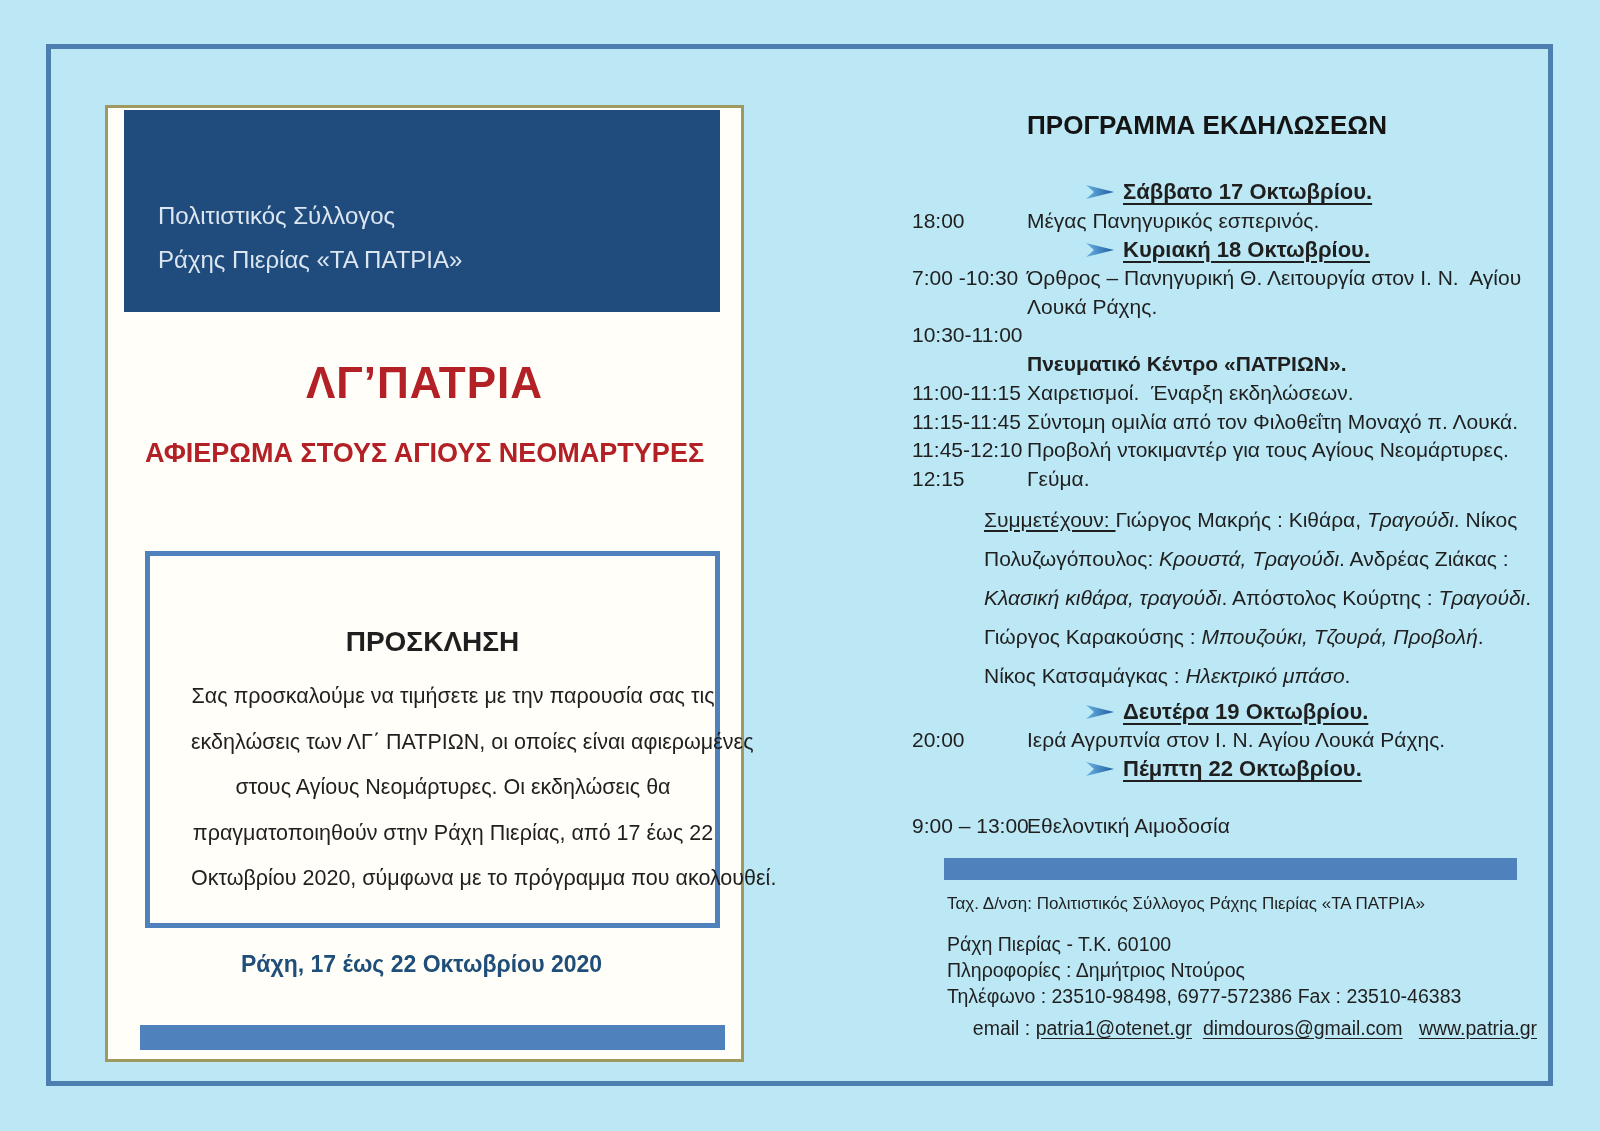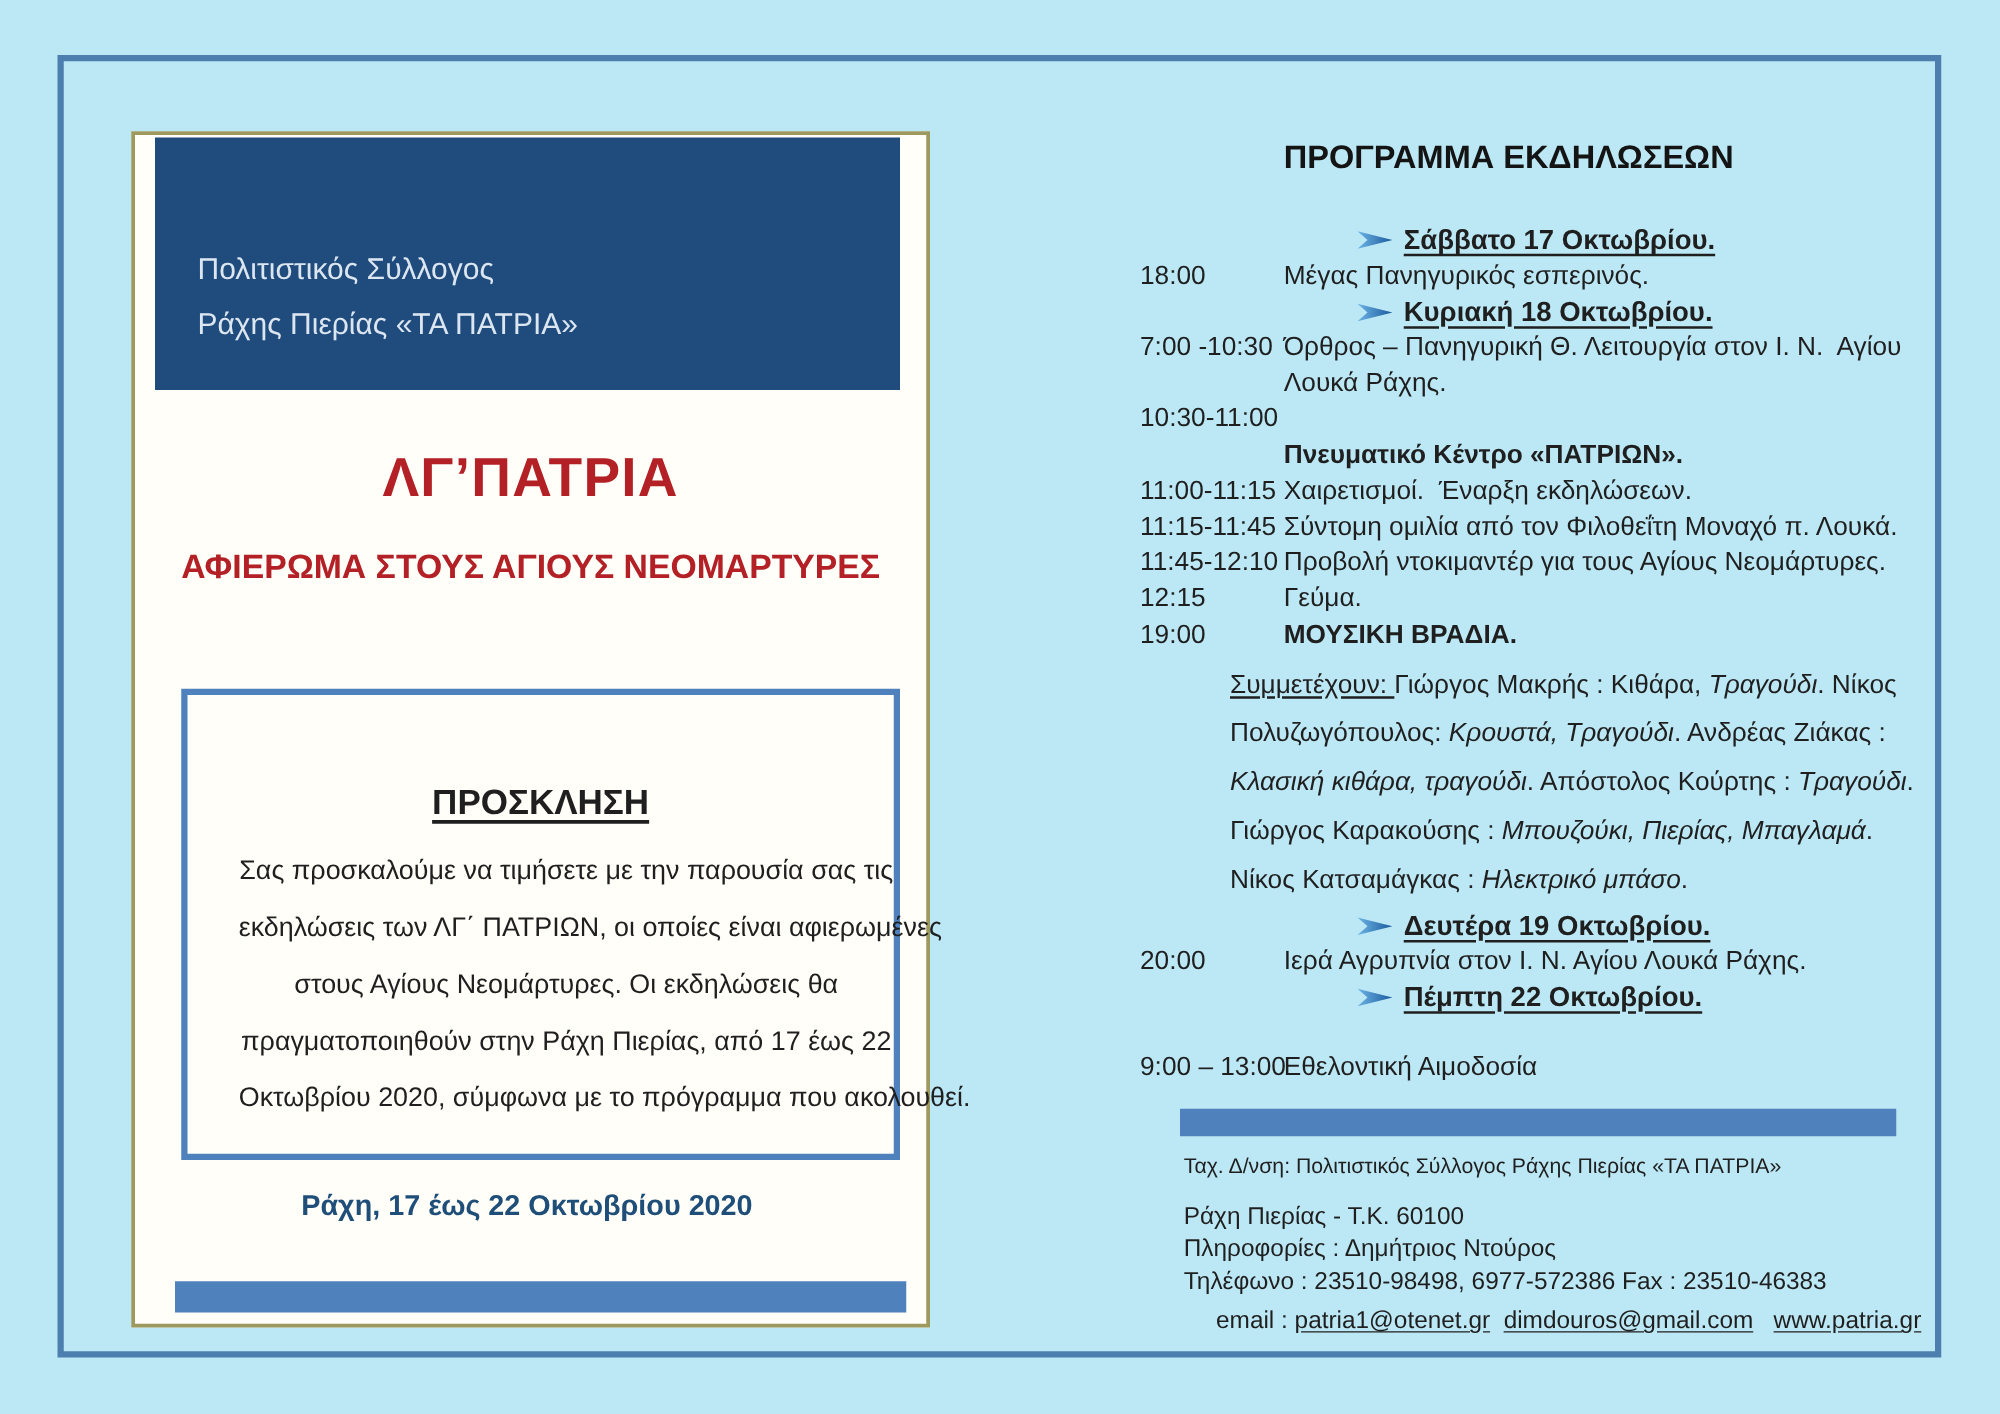"19:00" div.row { html: <div> <span>19:00</span> <span>ΜΟΥΣΙΚΗ ΒΡΑΔΙΑ.</span> </div> -> none }
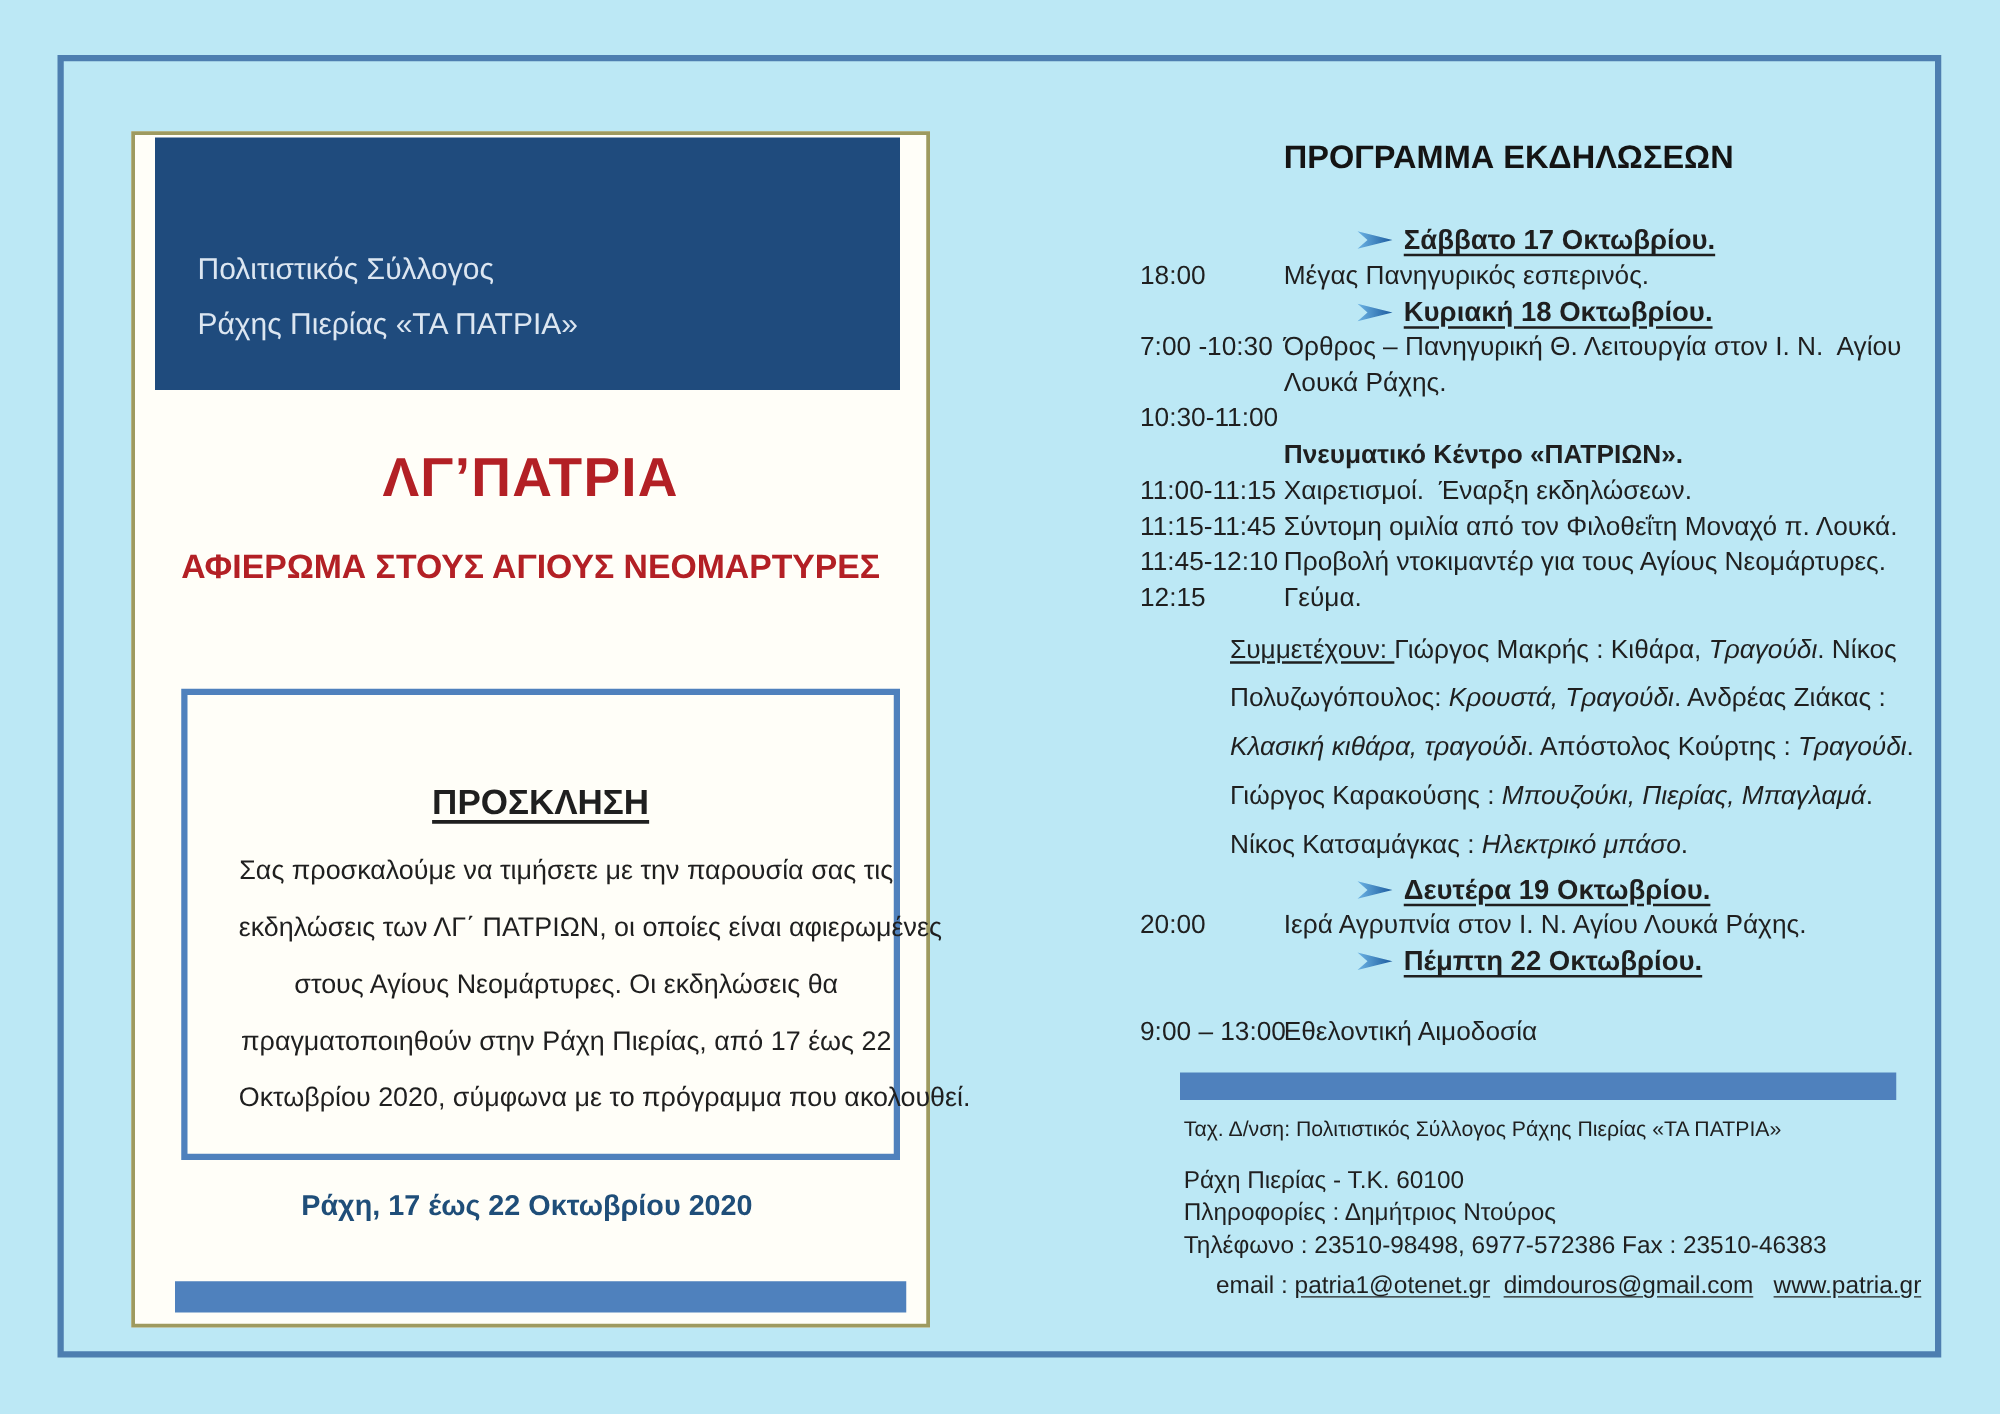"ΠΡΟΣΚΛΗΣΗ" .invite-heading { text-decoration: underline -> none }
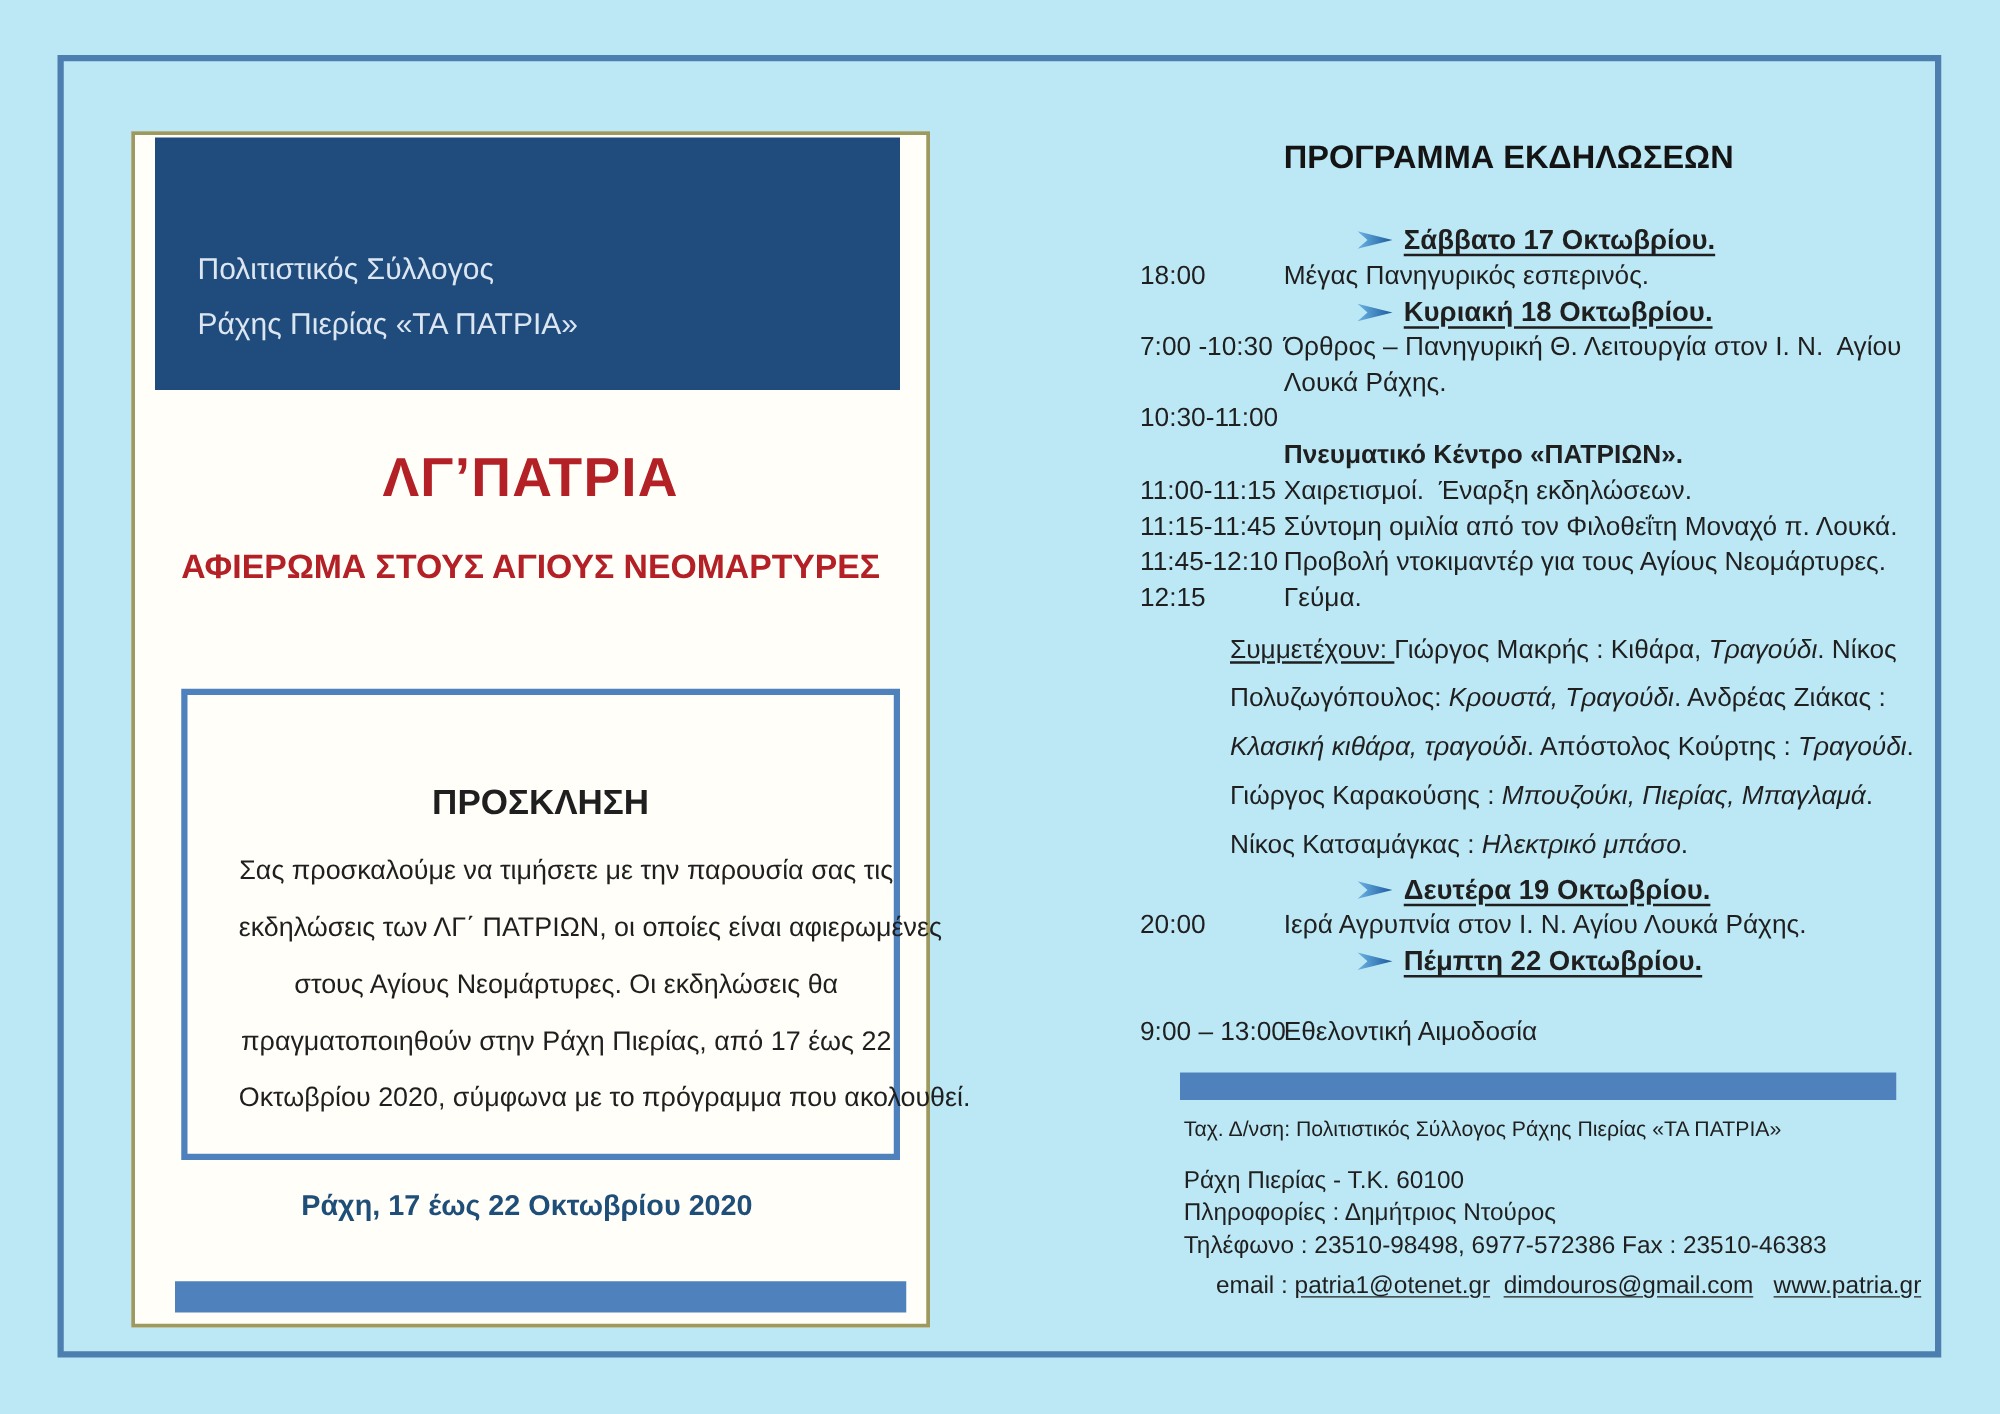"Μπουζούκι, Πιερίας, Μπαγλαμά" span.i { text: Πιερίας, Μπαγλαμά -> Τζουρά, Προβολή }
